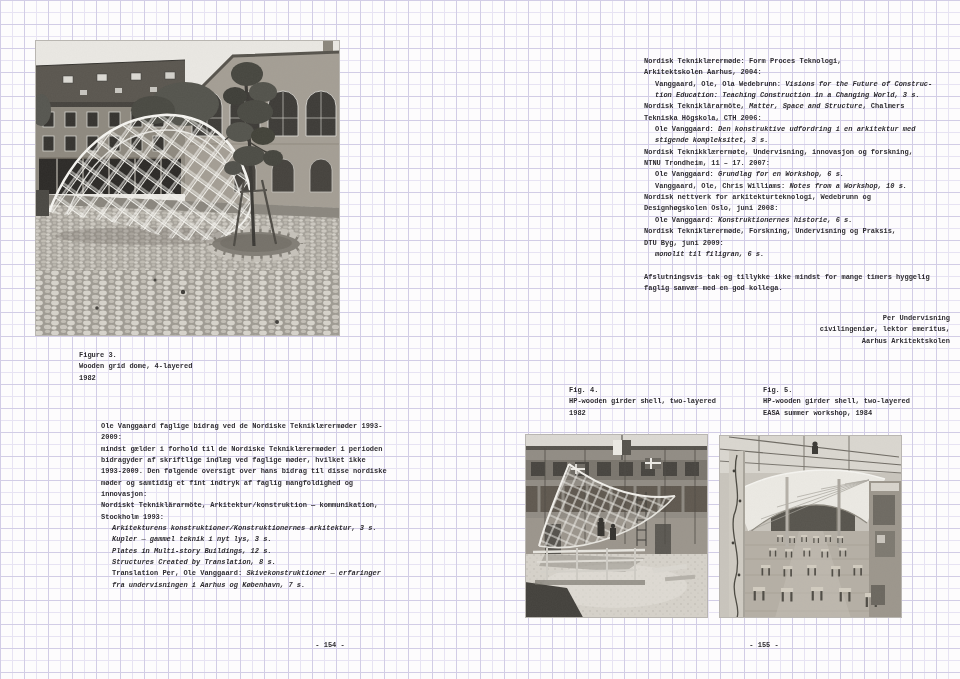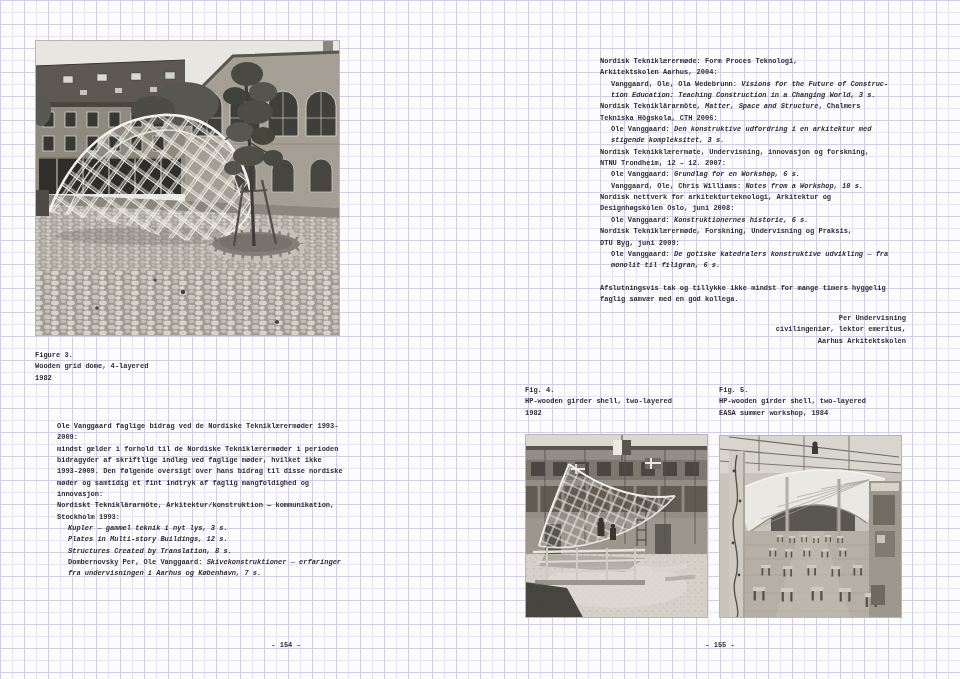"Nordisk Tekniklærermøde: Form Proces" .txt { margin-left: none -> 44px }
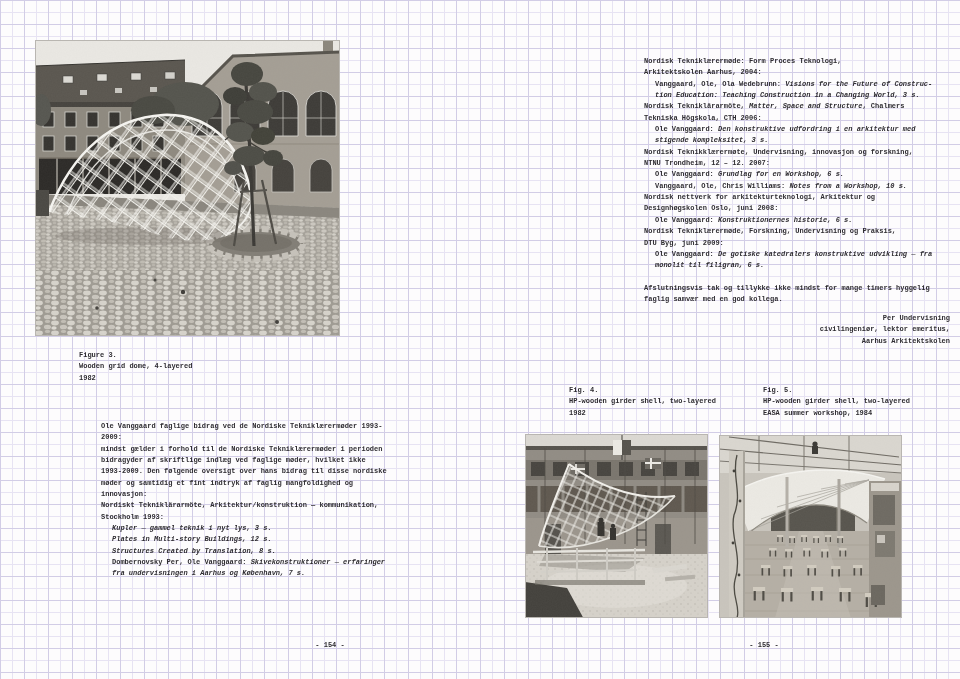"NTNU Trondheim, 12 – 12." span { text: 12 – 12 -> 11 – 17 }
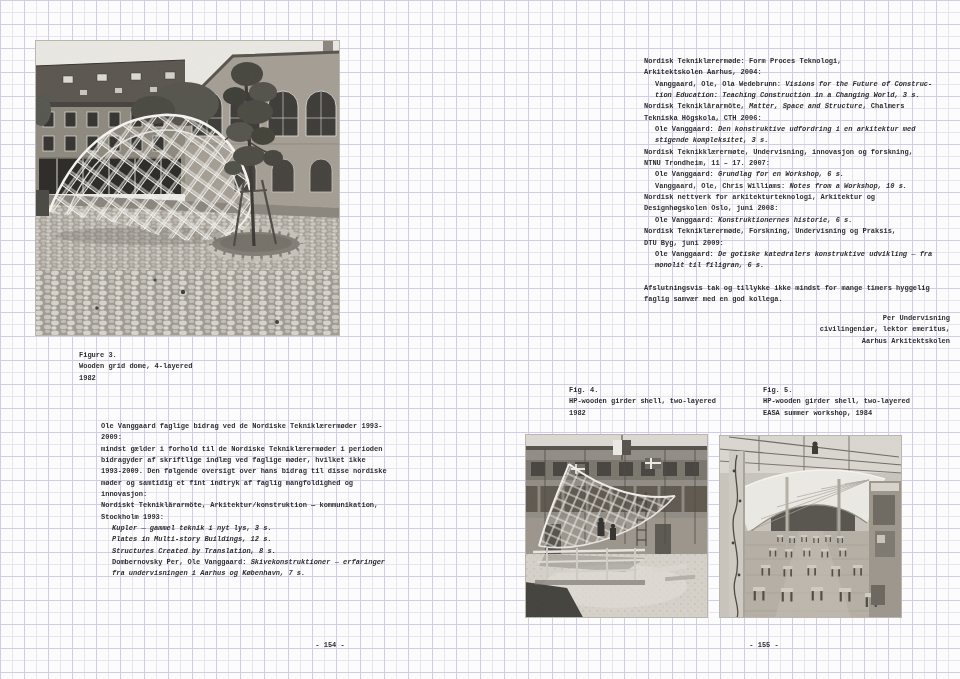"Nordisk nettverk for" span { text: Arkitektur -> Wedebrunn }
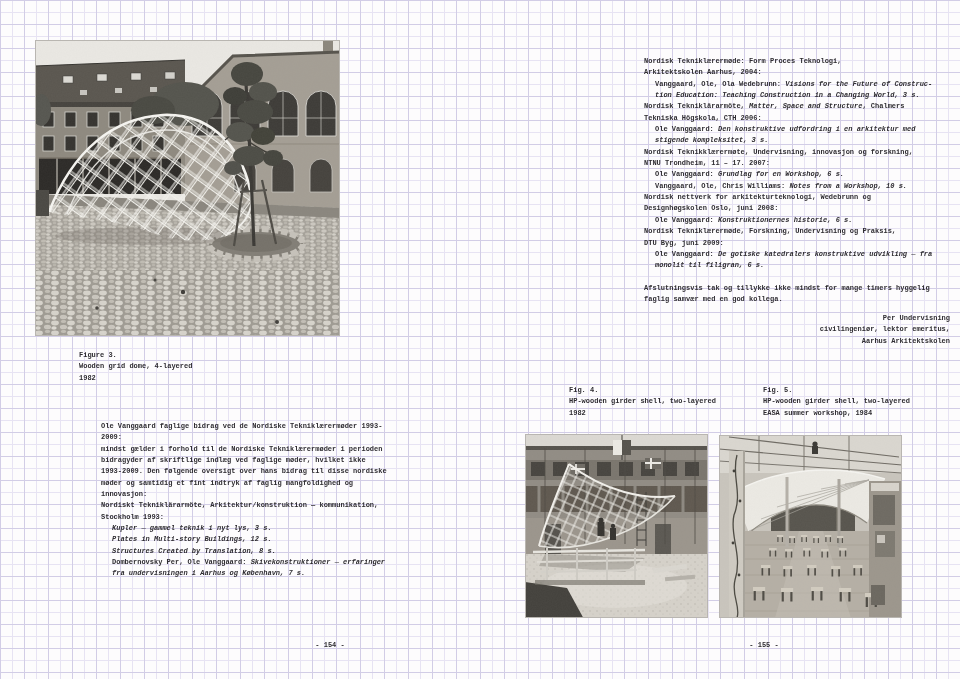"Ole Vanggaard: De gotiske katedralers" div.tl { html: <div><span>Ole Vanggaard: </span><span>De gotiske katedralers konstruktive udvikling — fra</span></div> -> none }
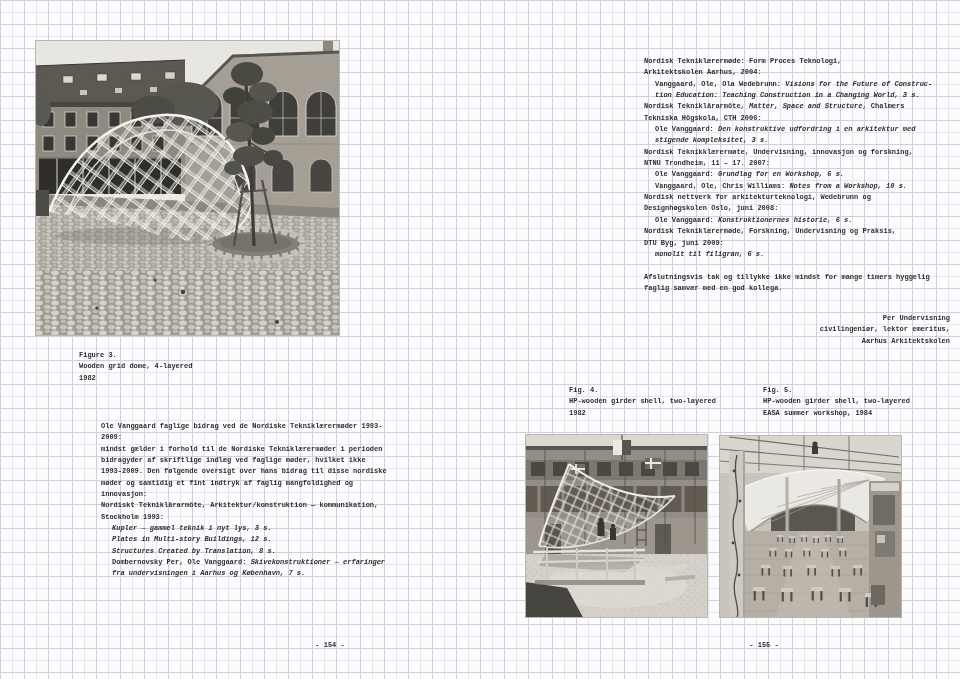"Arkitekturens" div.tl { html: none -> <div><span>Arkitekturens konstruktioner/Konstruktionernes arkitektur, 3 s.</span></div> }
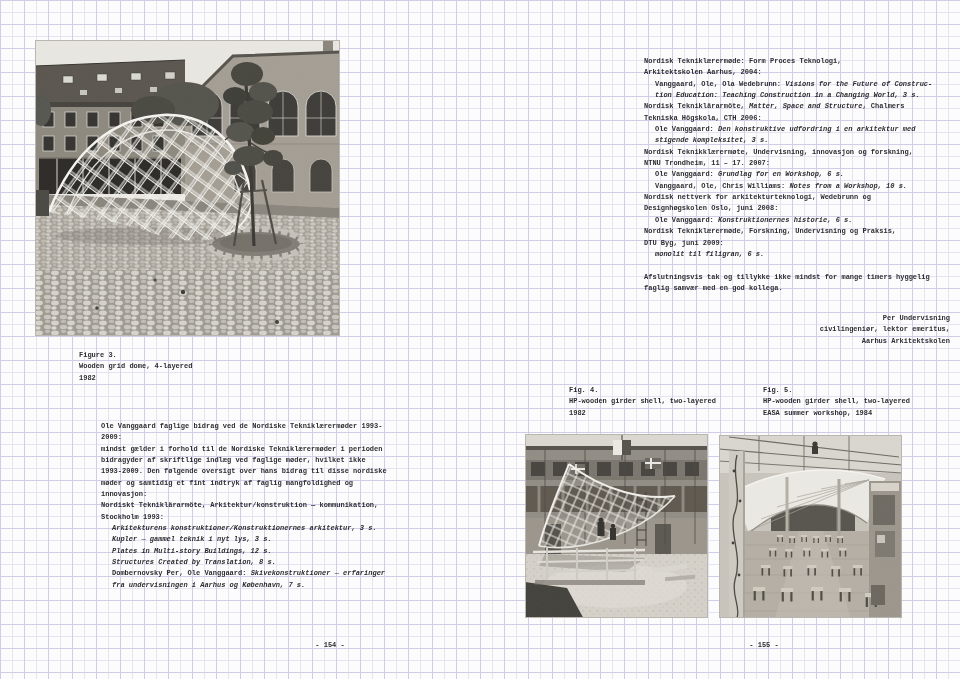"Dombernovsky Per, Ole Vanggaard:" span { text: Dombernovsky -> Translation }
